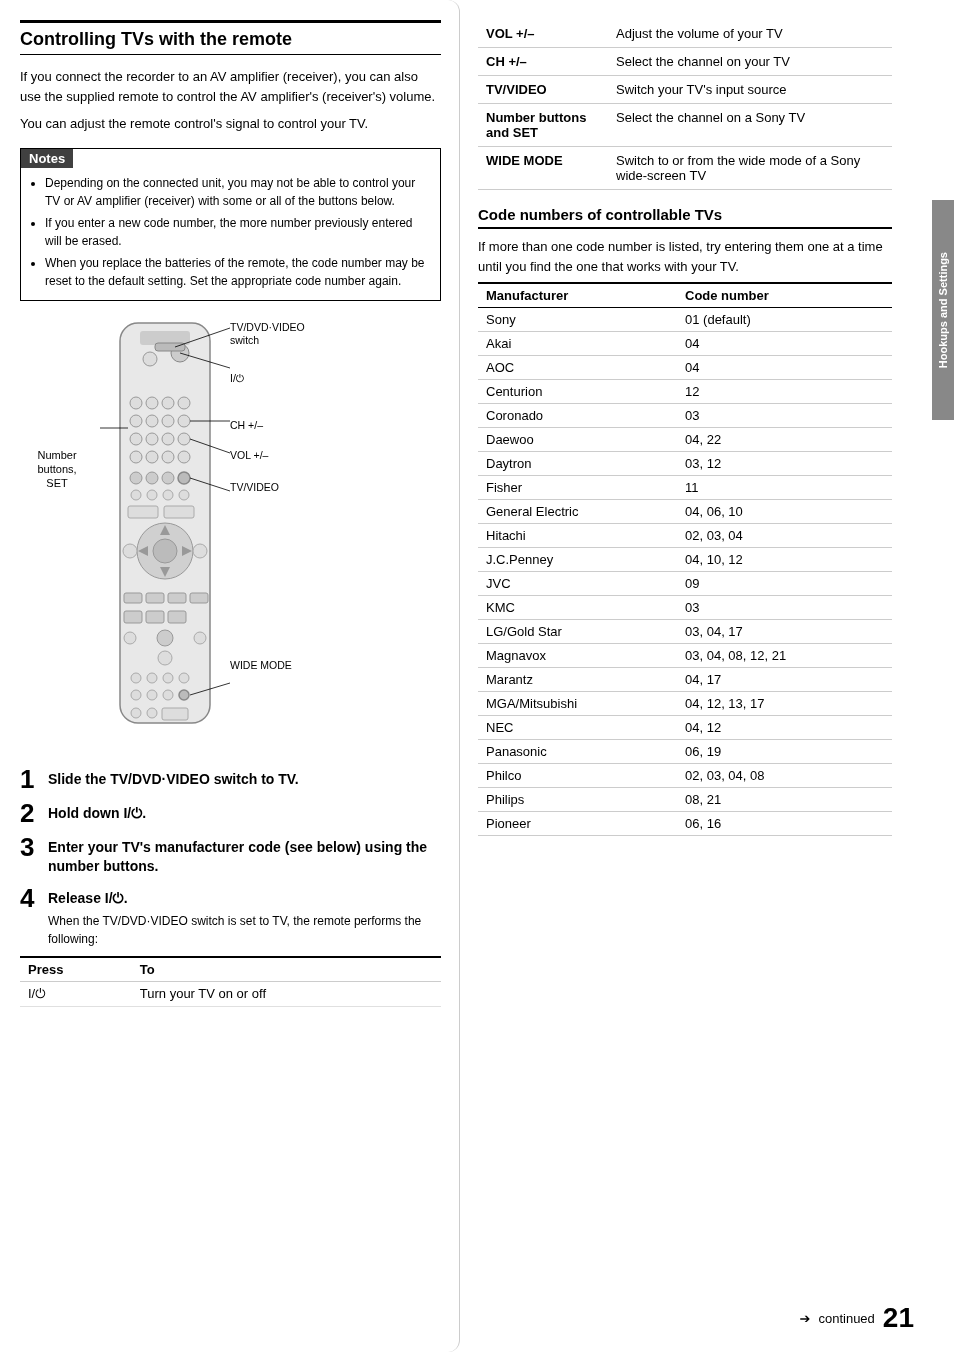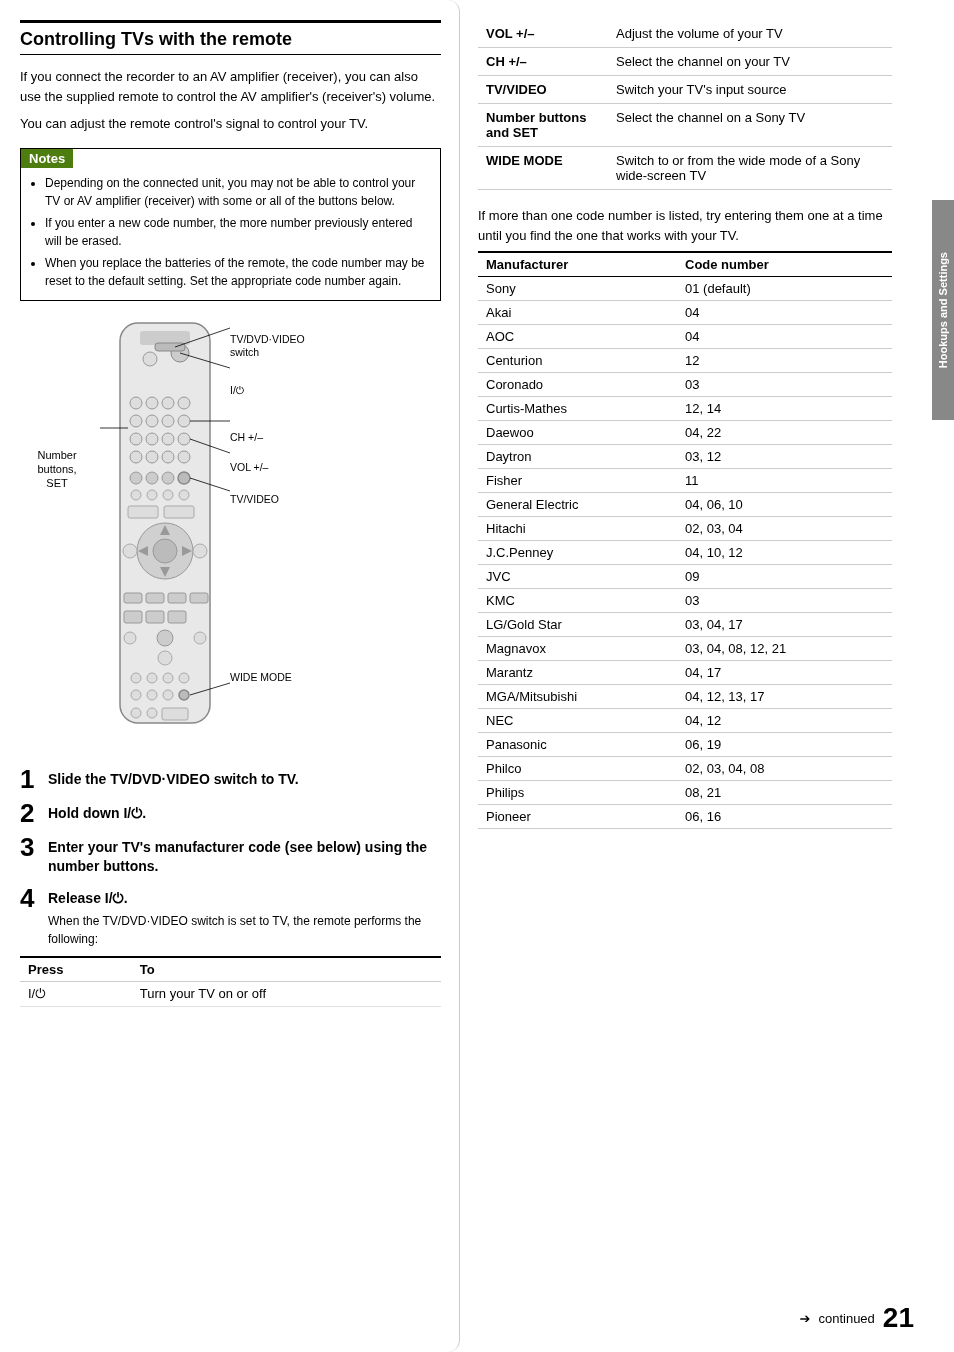"Notes" .notes-title { background: #4d7c0f -> #404040 }
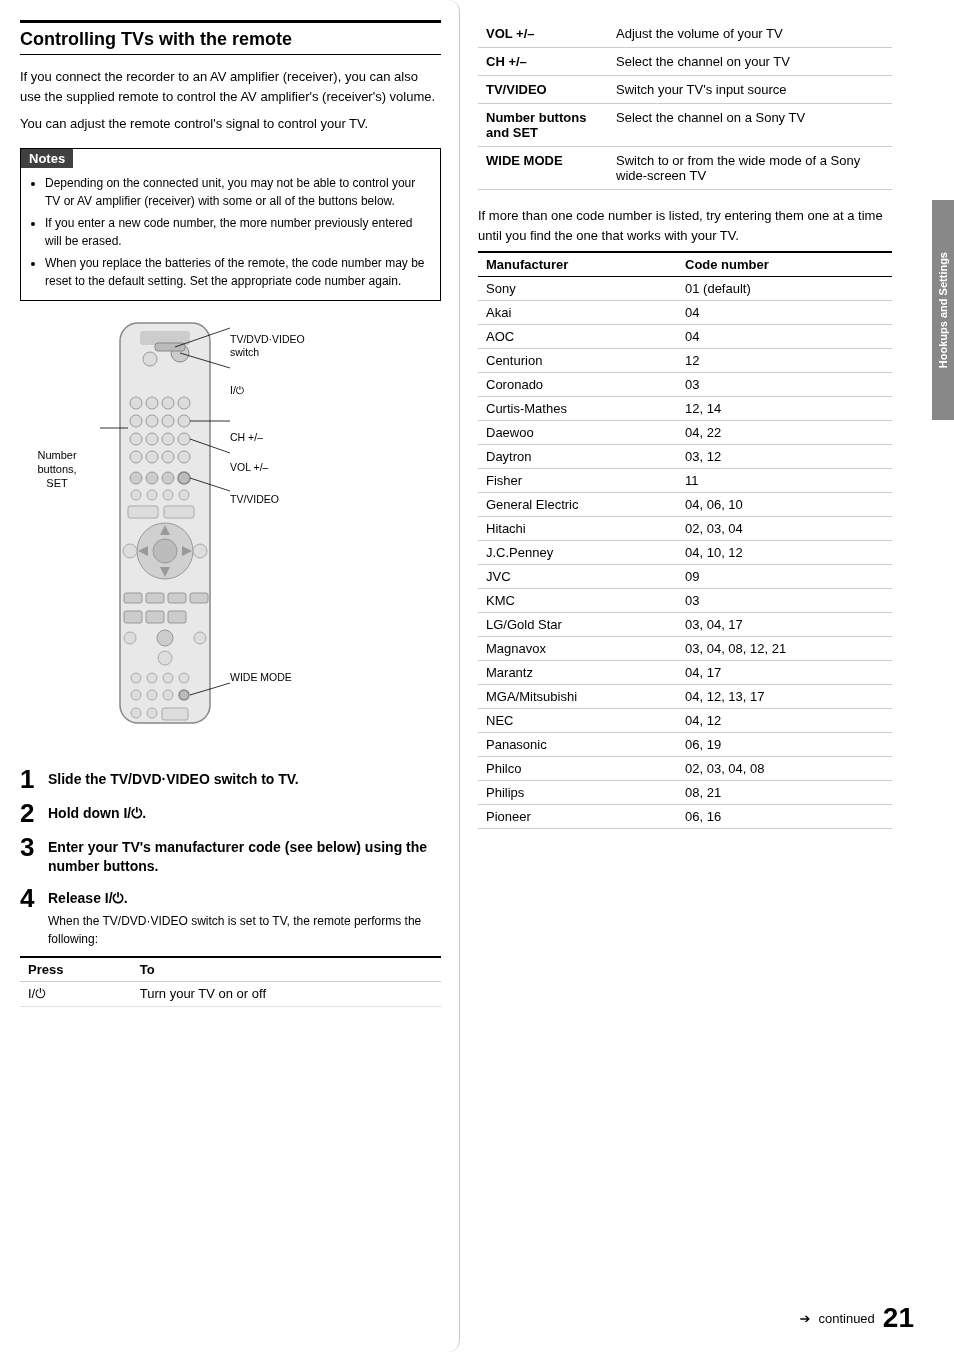"Code numbers of controllable TVs" div.code-section-title { html: none -> <div>Code numbers of controllable TVs</div> }
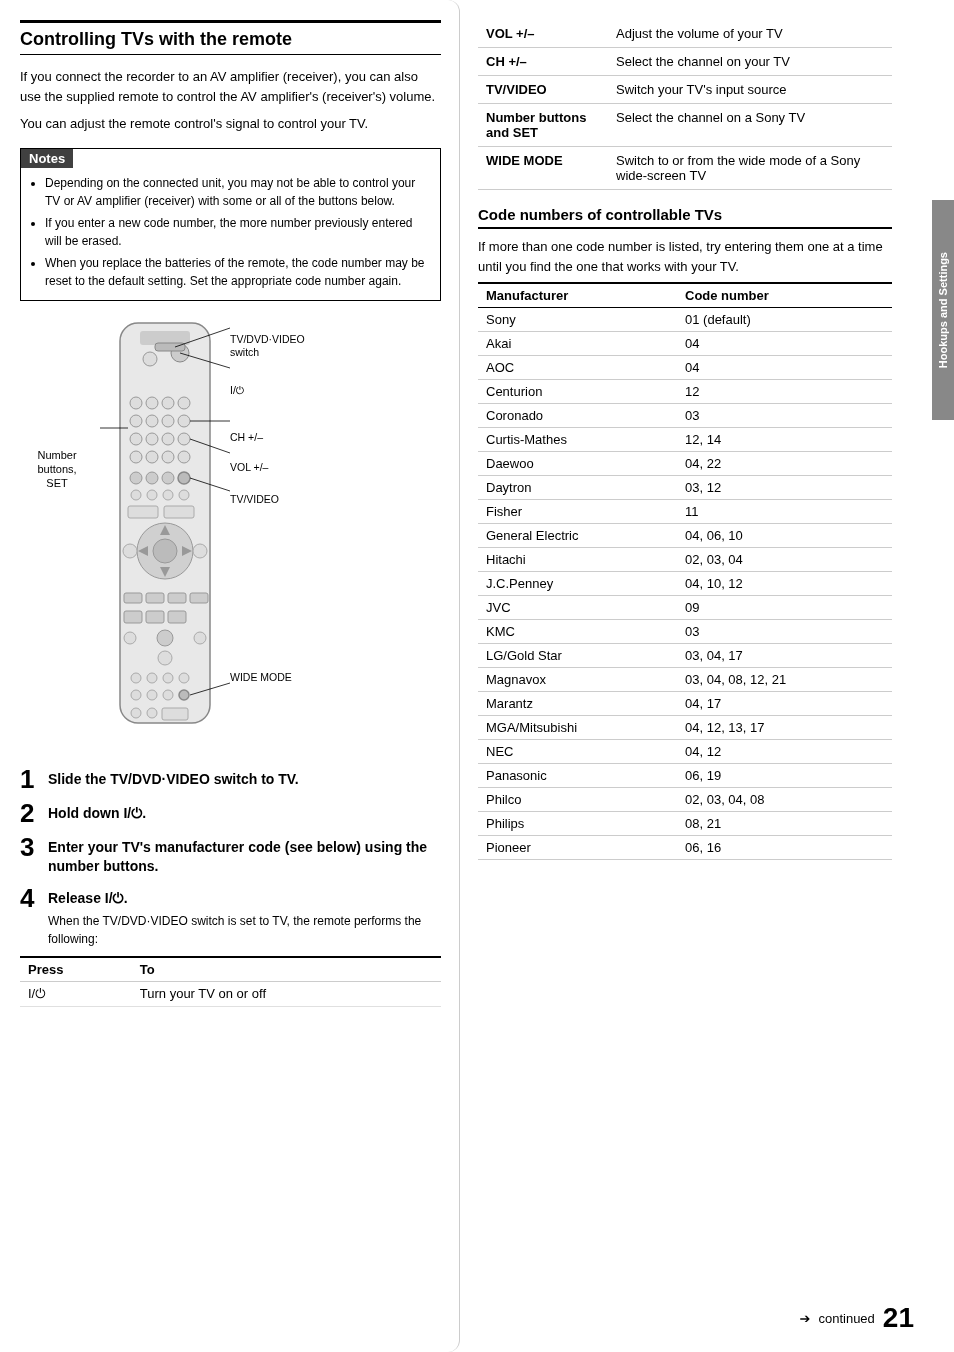"TV/DVD·VIDEO" div { top: 12px -> 0 }
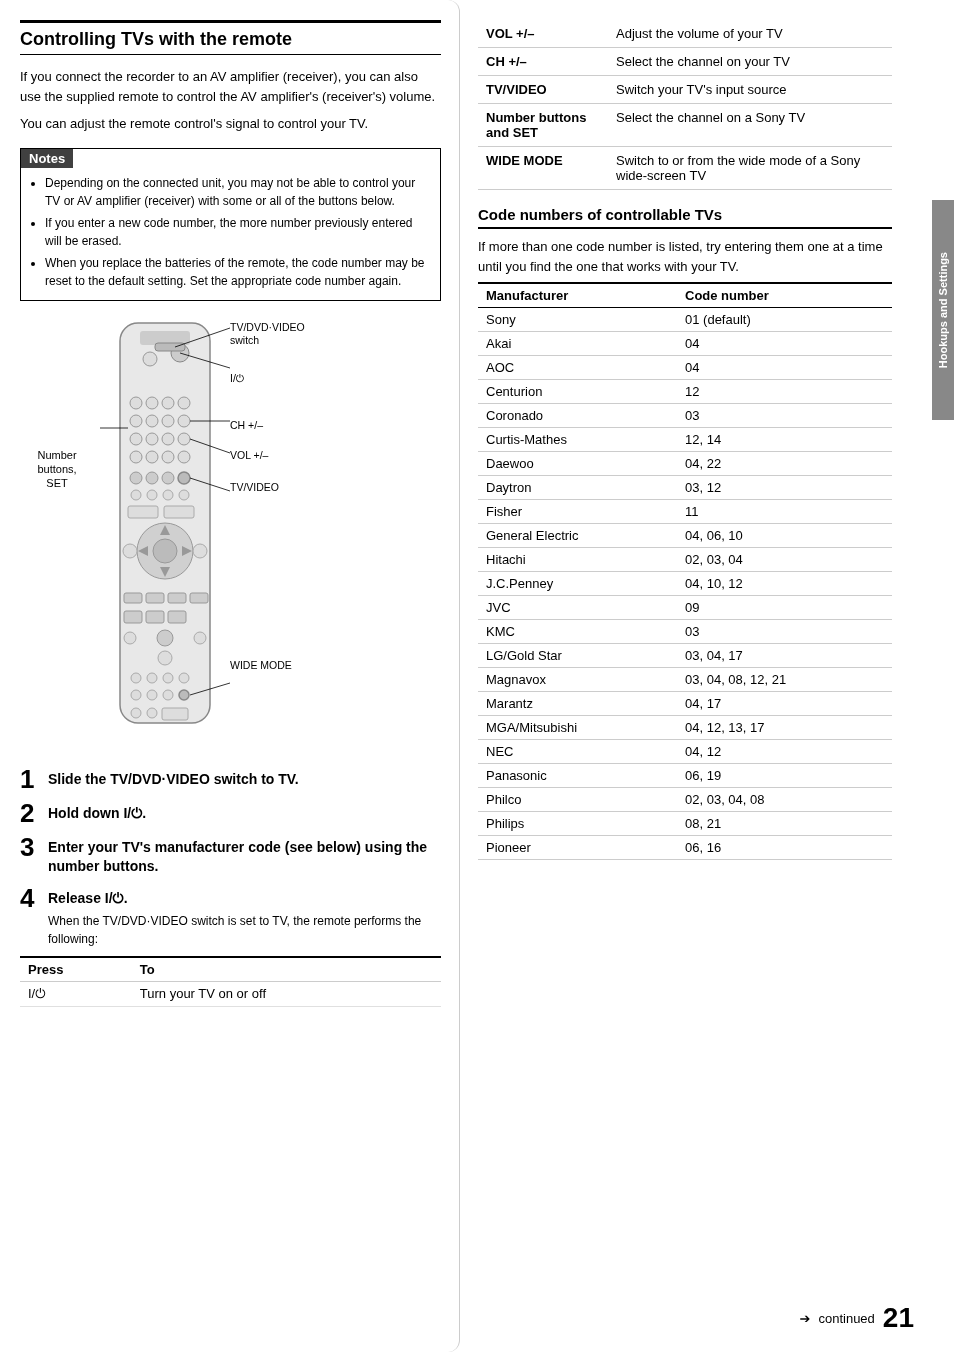"Curtis-Mathes" tr { html: <tr> <td>Curtis-Mathes</td> <td>12, 14</td> </tr> -> none }
